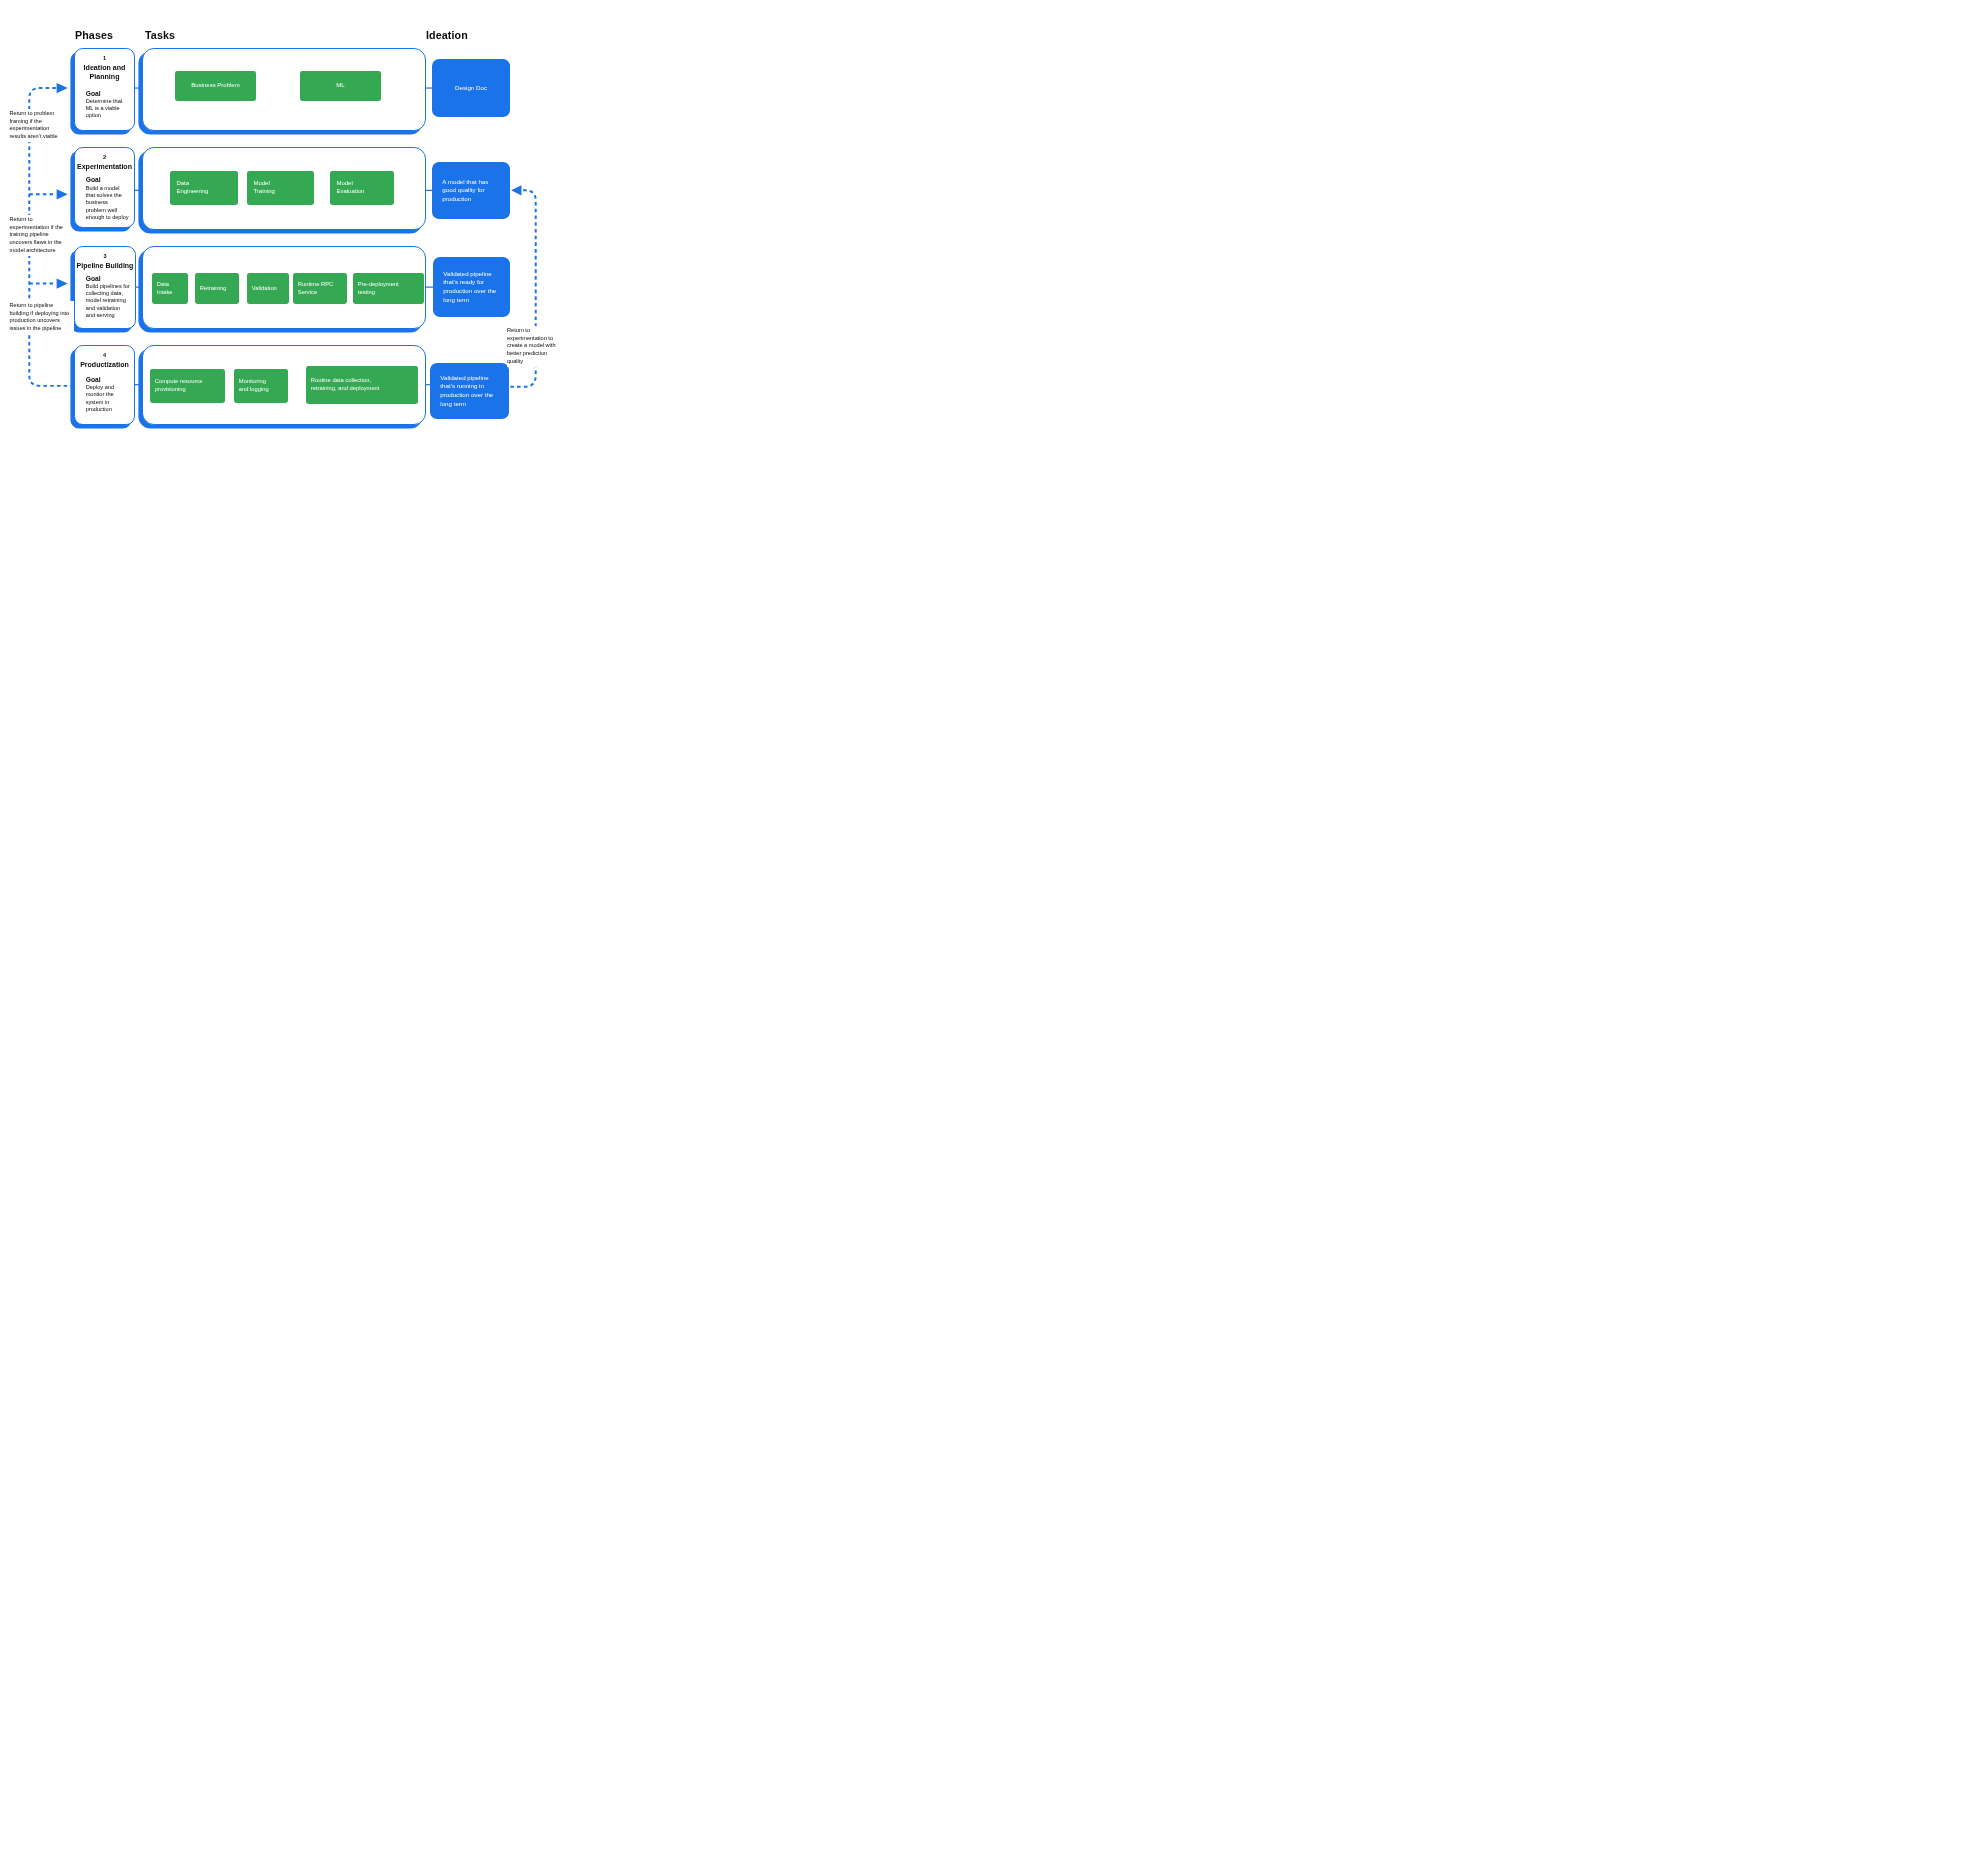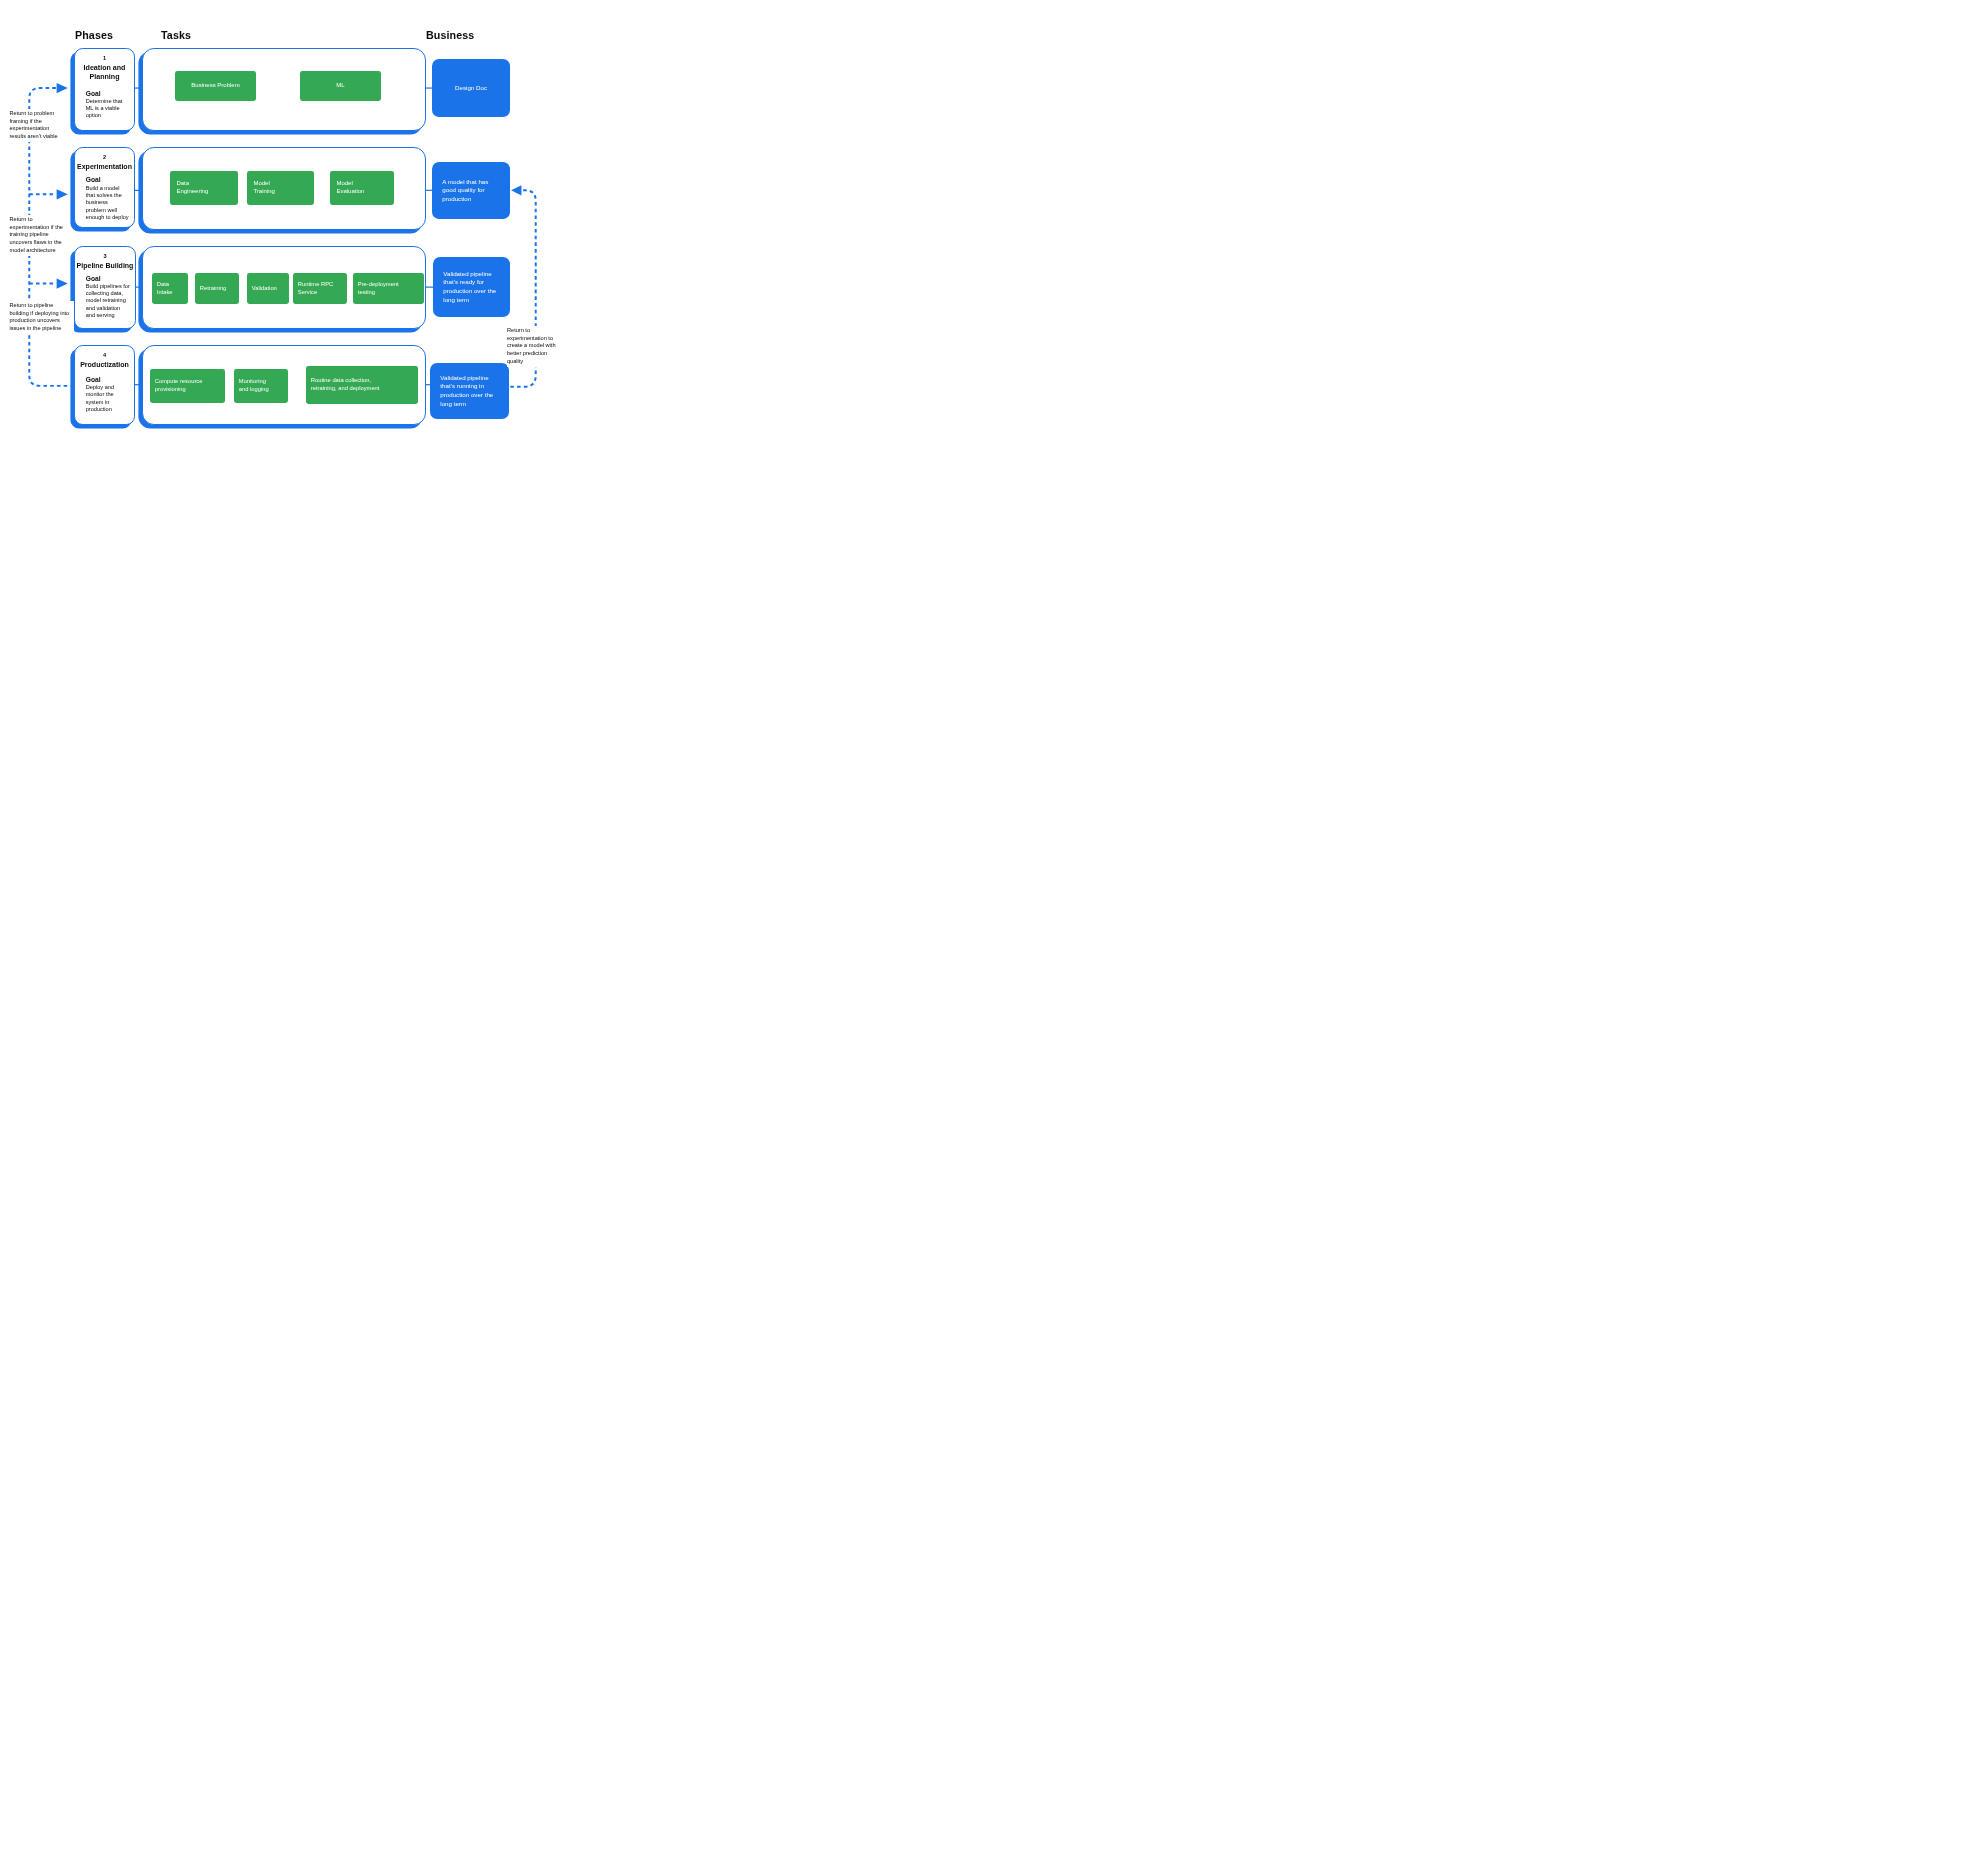"Tasks" div.hdr { left: 161px -> 145px }
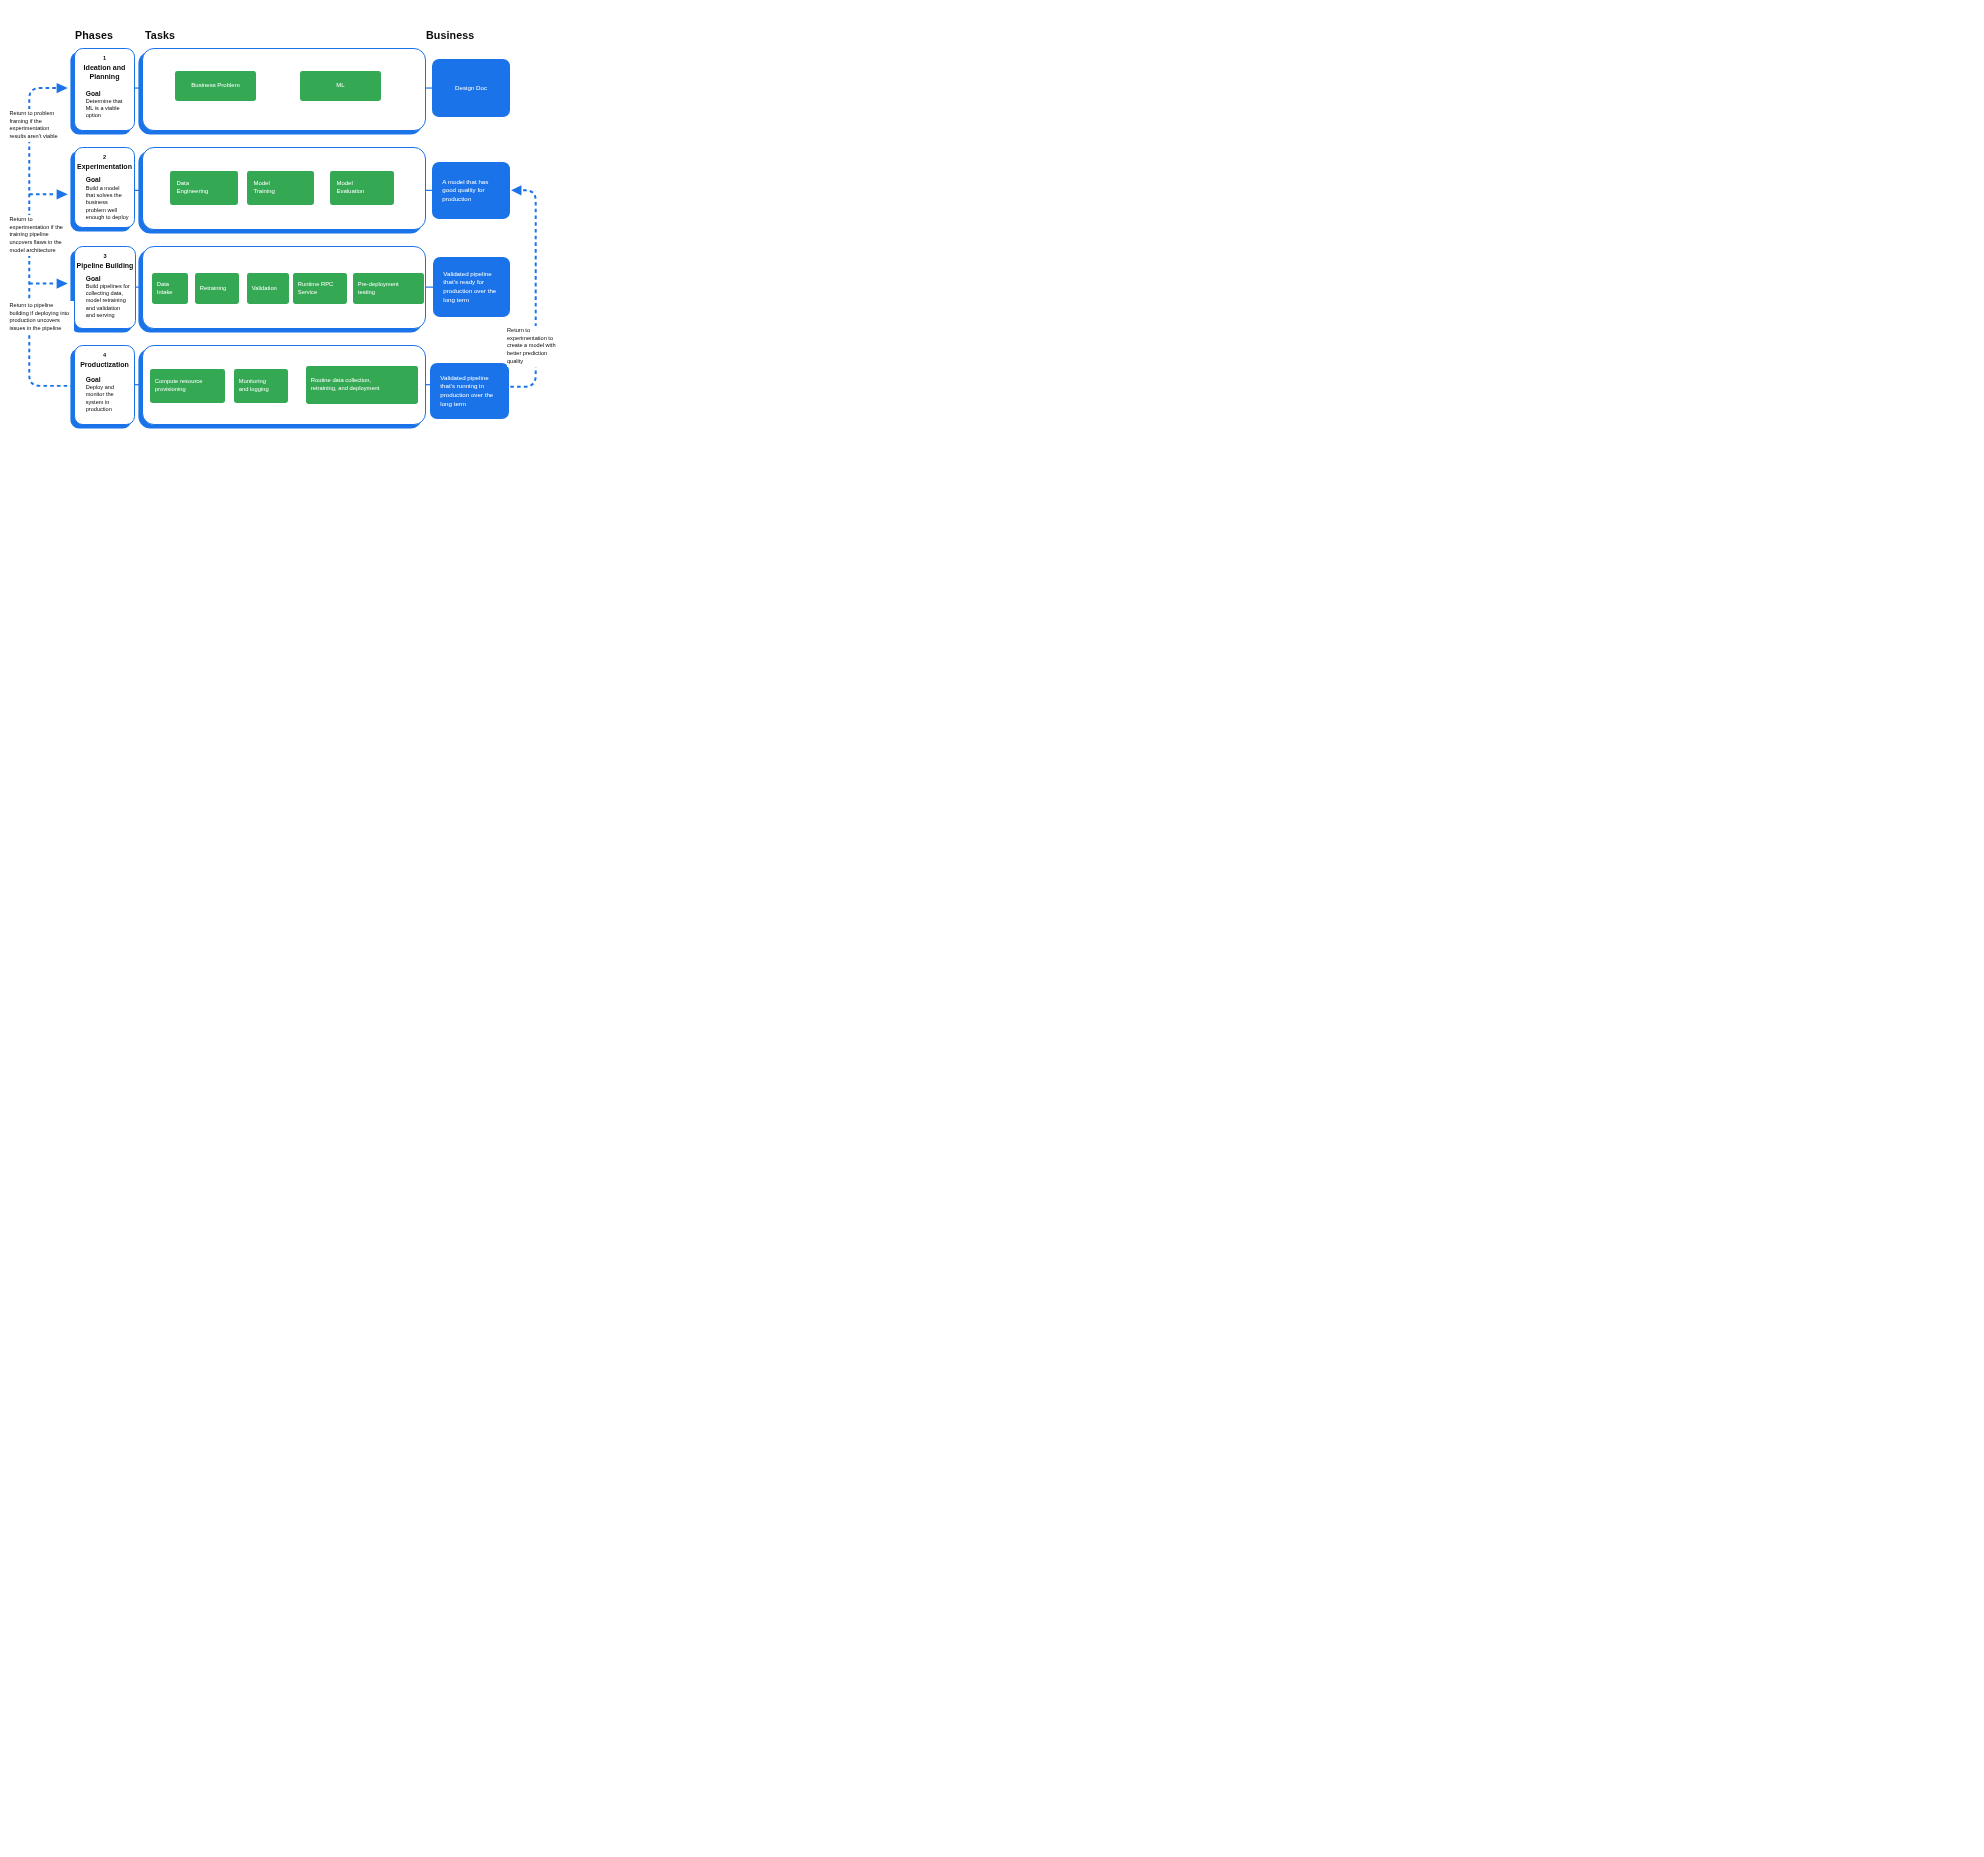"Business" div.hdr { text: Business -> Ideation }
